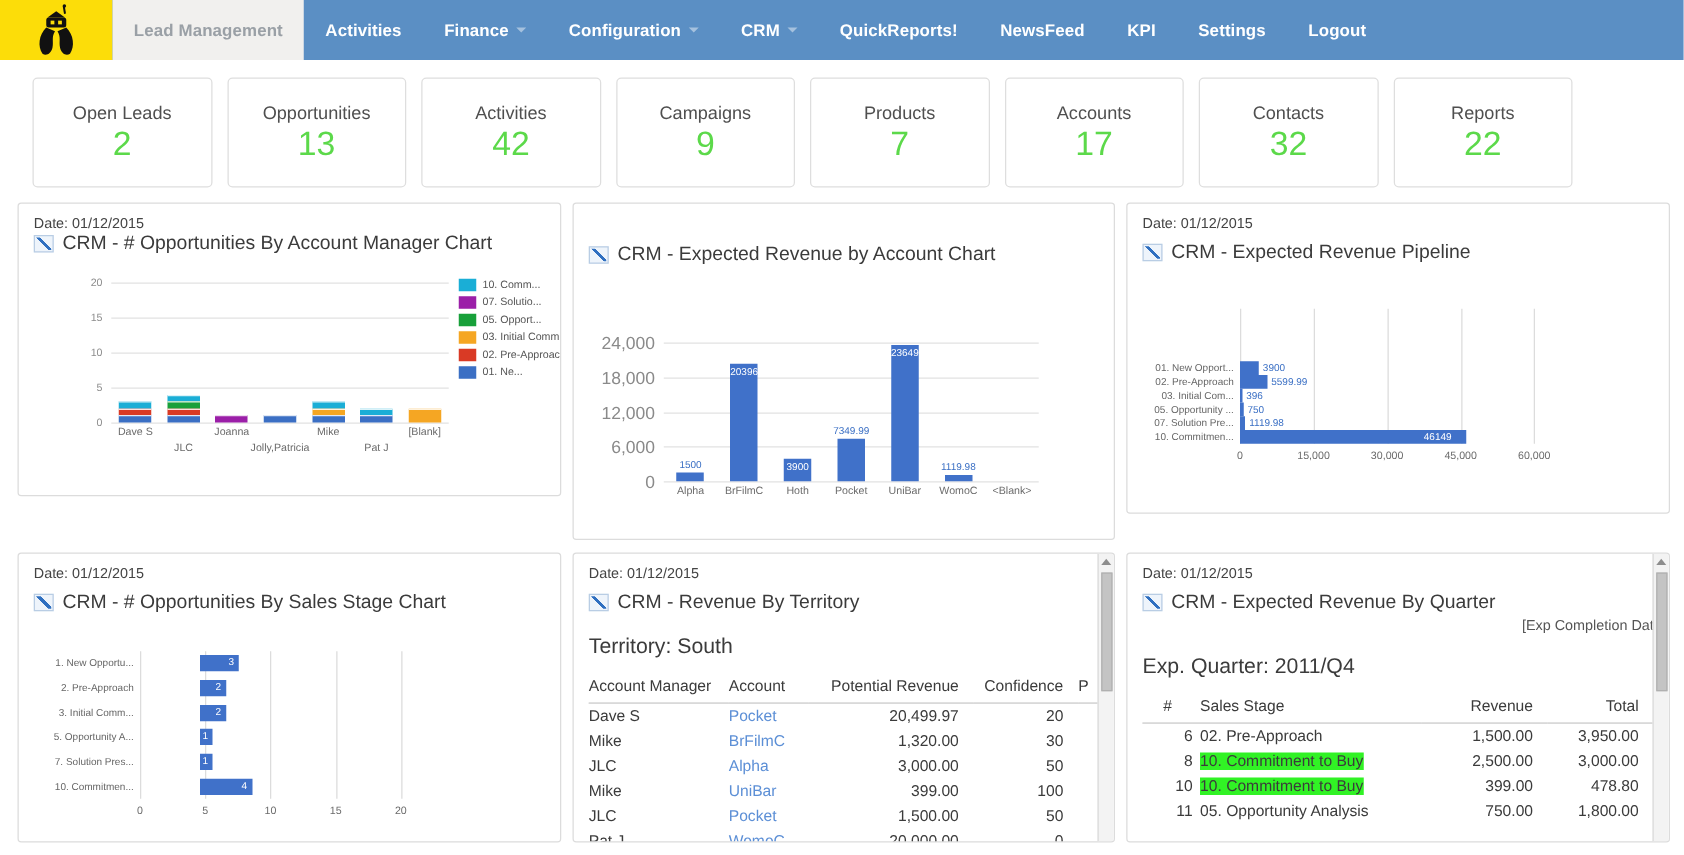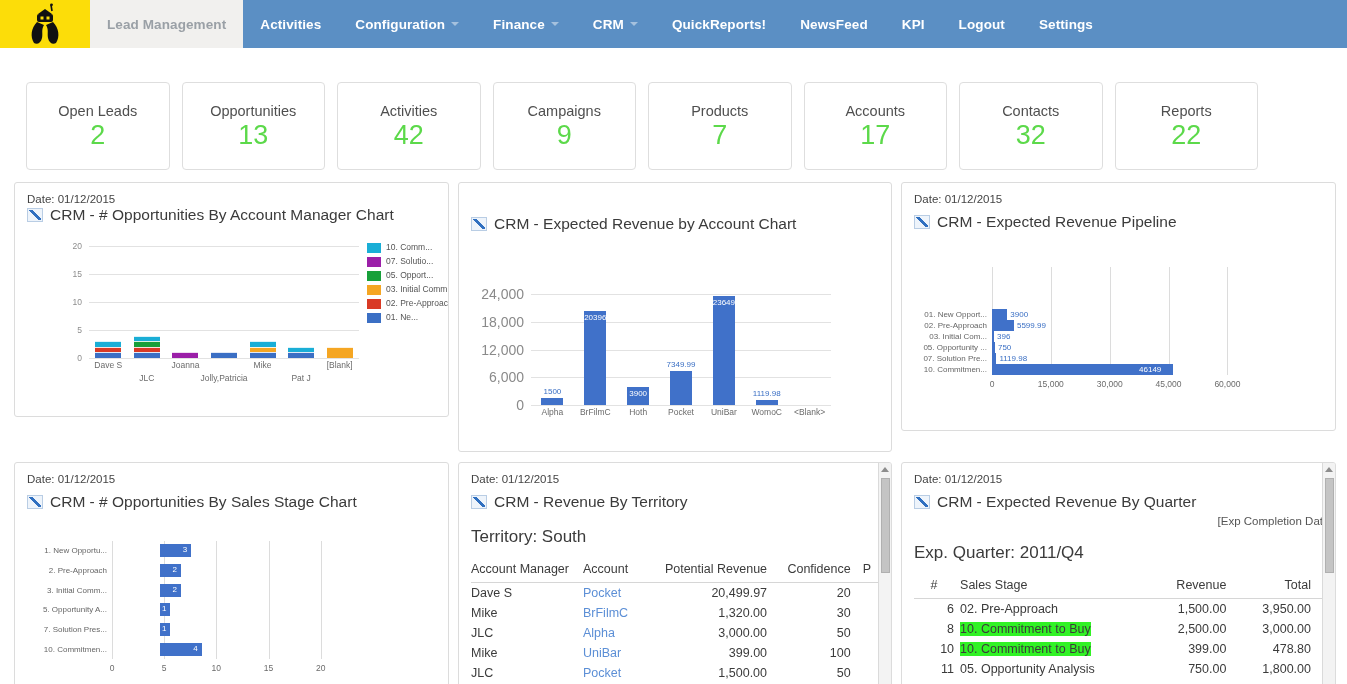"Configuration" div.navtab { order: before "Finance" -> after "Finance" }
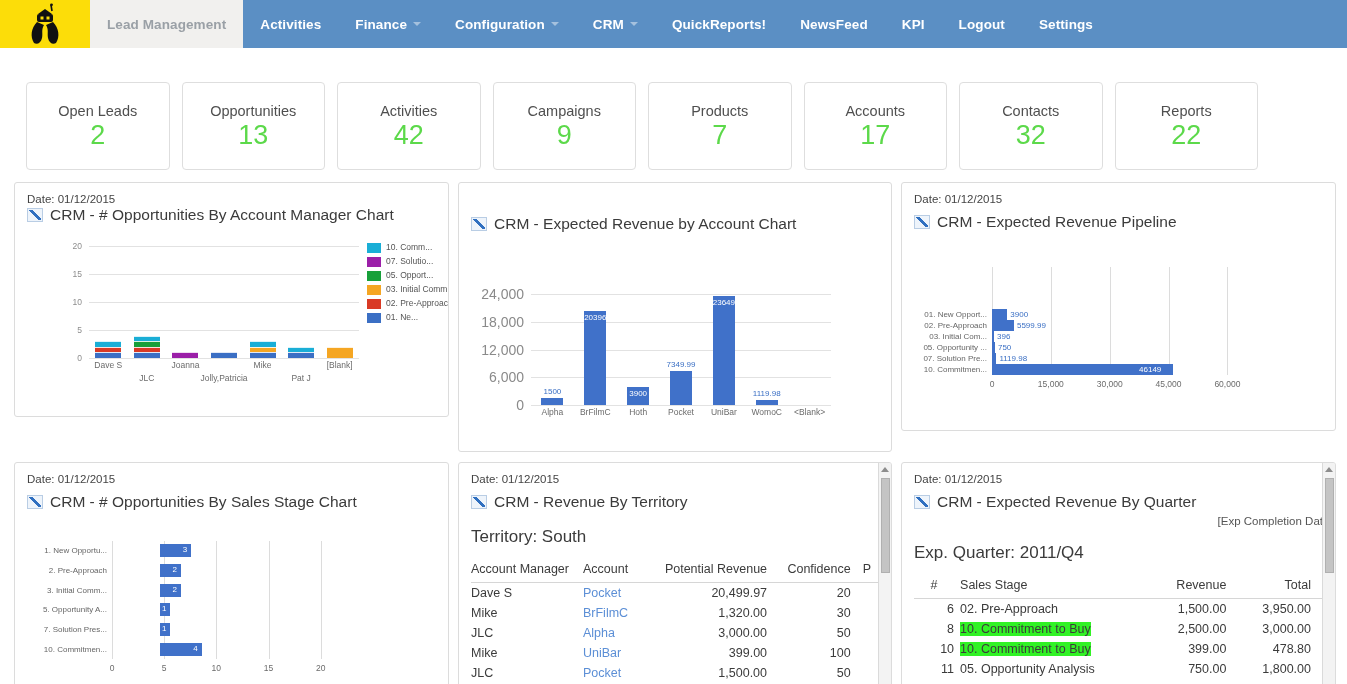"Logout" div.navtab { order: before "Settings" -> after "Settings" }
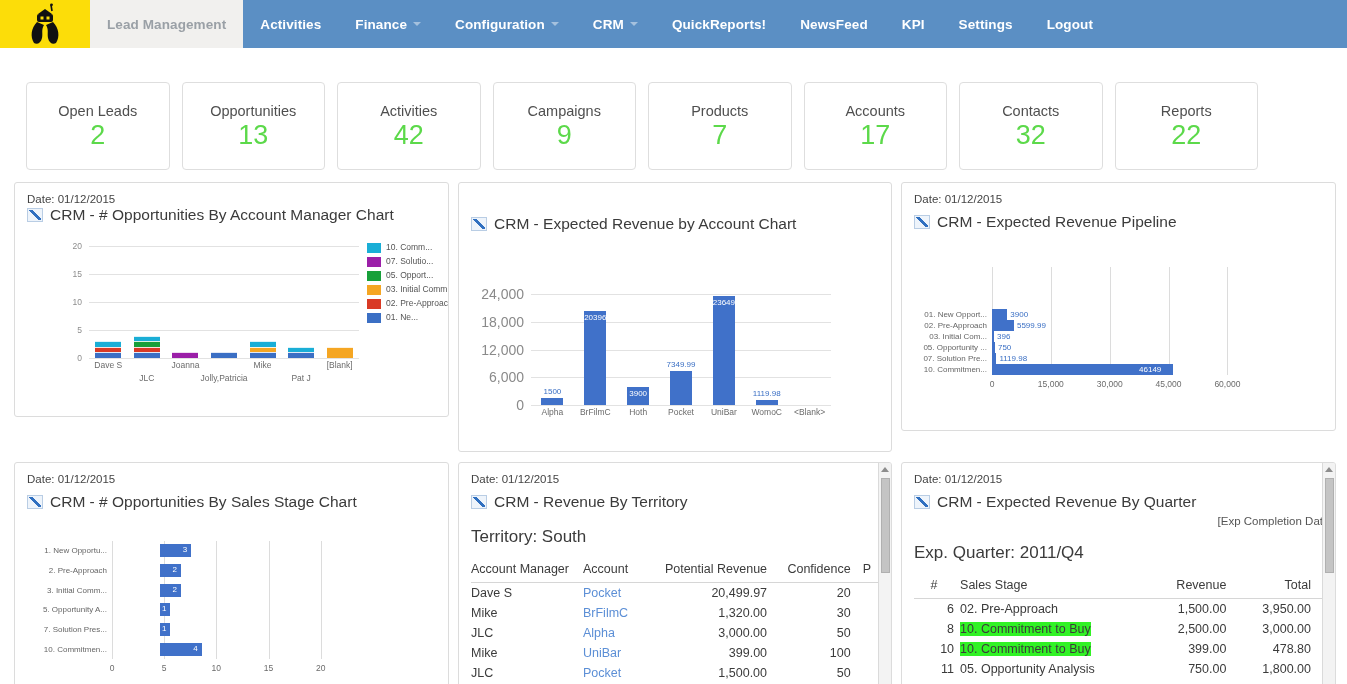"Open Leads" #tiles { margin-top: 20px -> none }
